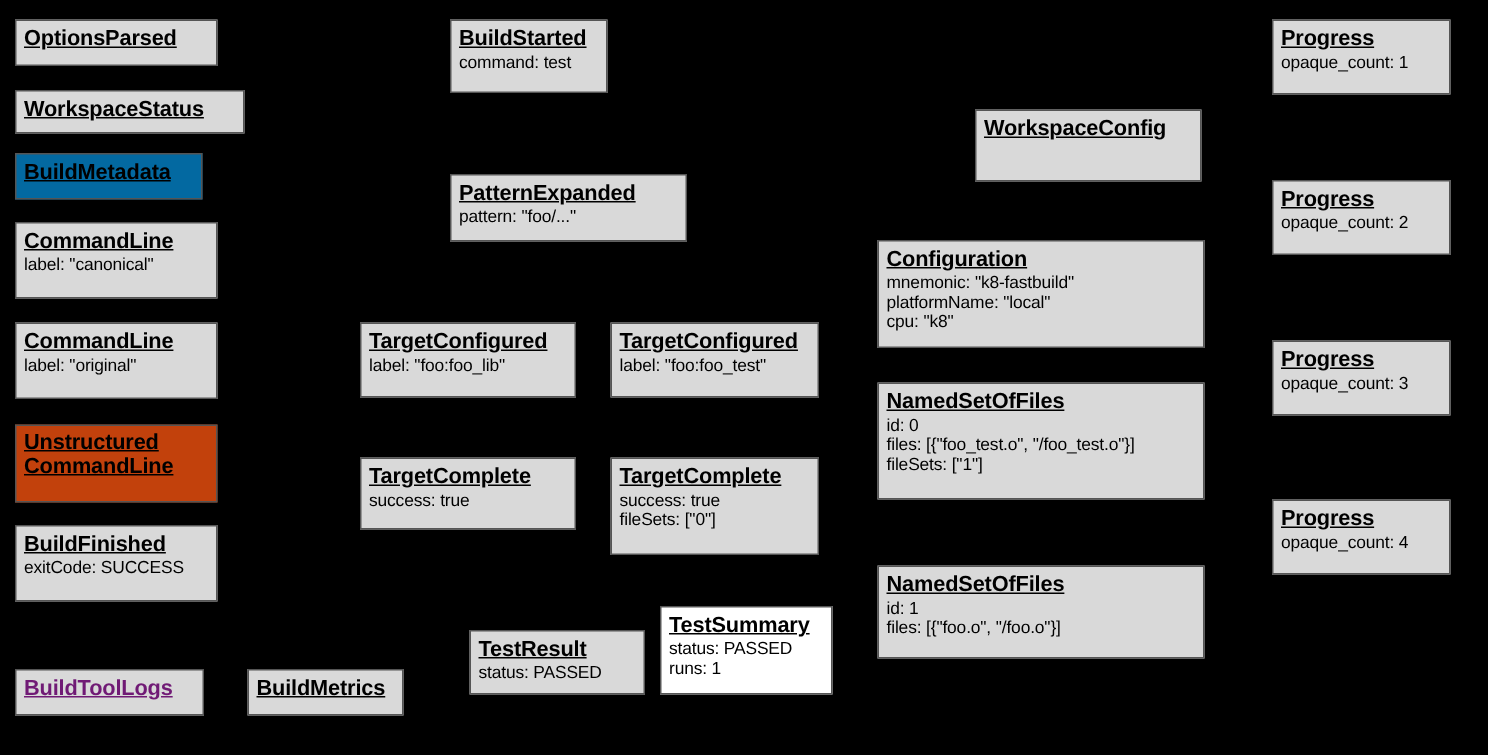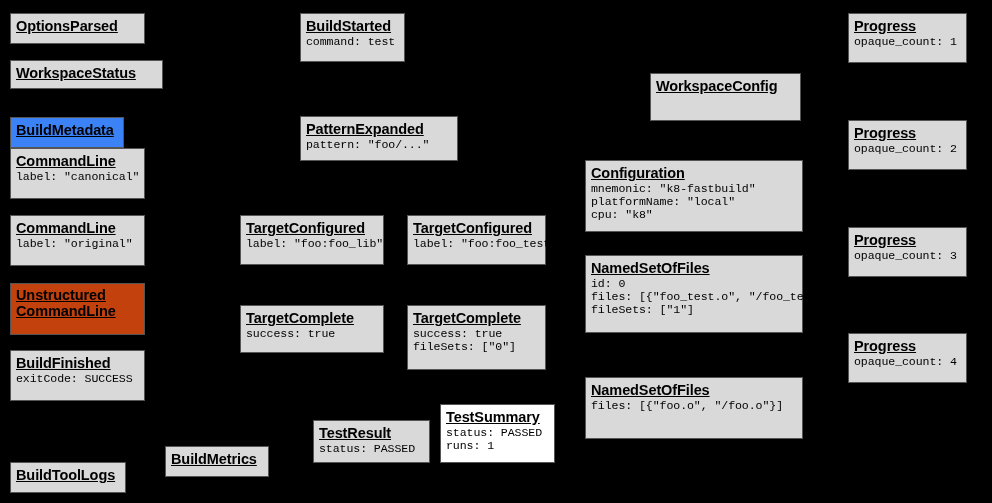"command: test" .node-field { font-family: Liberation Mono, monospace -> none }
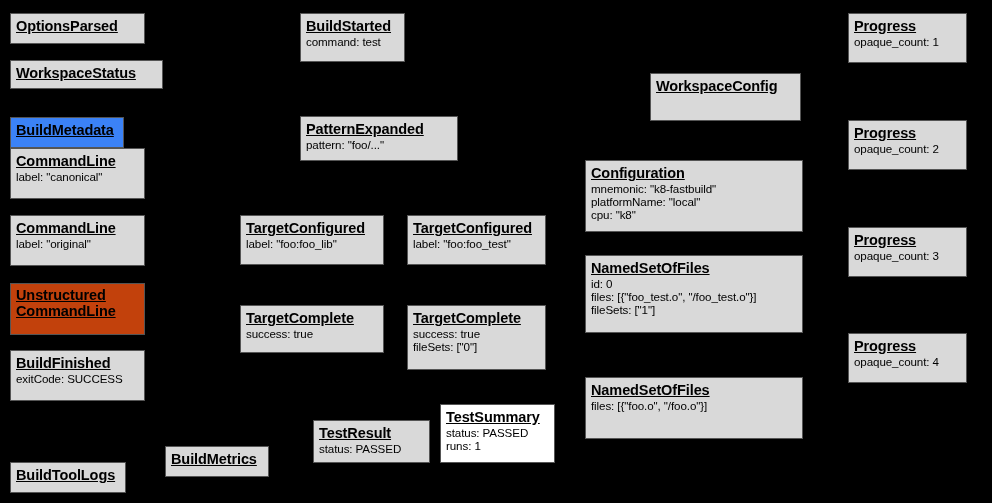"BuildMetadata" div.node { background: #3b82f6 -> #0369a1; top: 117px -> 102px; width: 114px -> 125px }
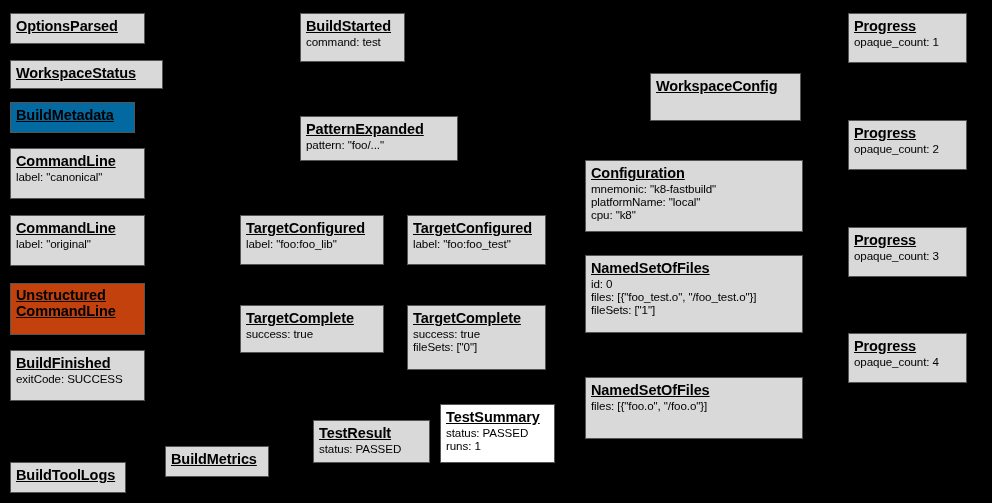"id: 1" div.node-field { html: none -> <div>id: 1</div> }
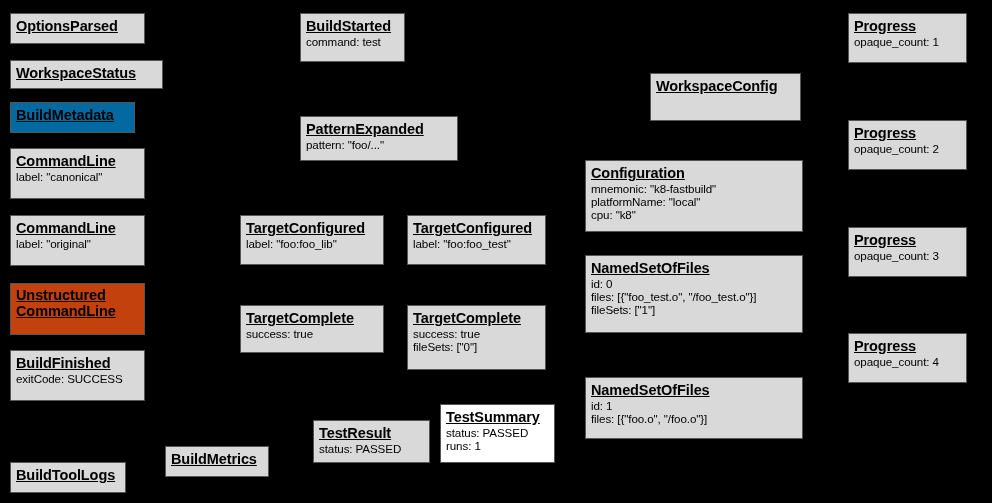"BuildToolLogs" div.node { color: #000000 -> #701a75; margin-top: 16px -> none; width: 116px -> 126px }
